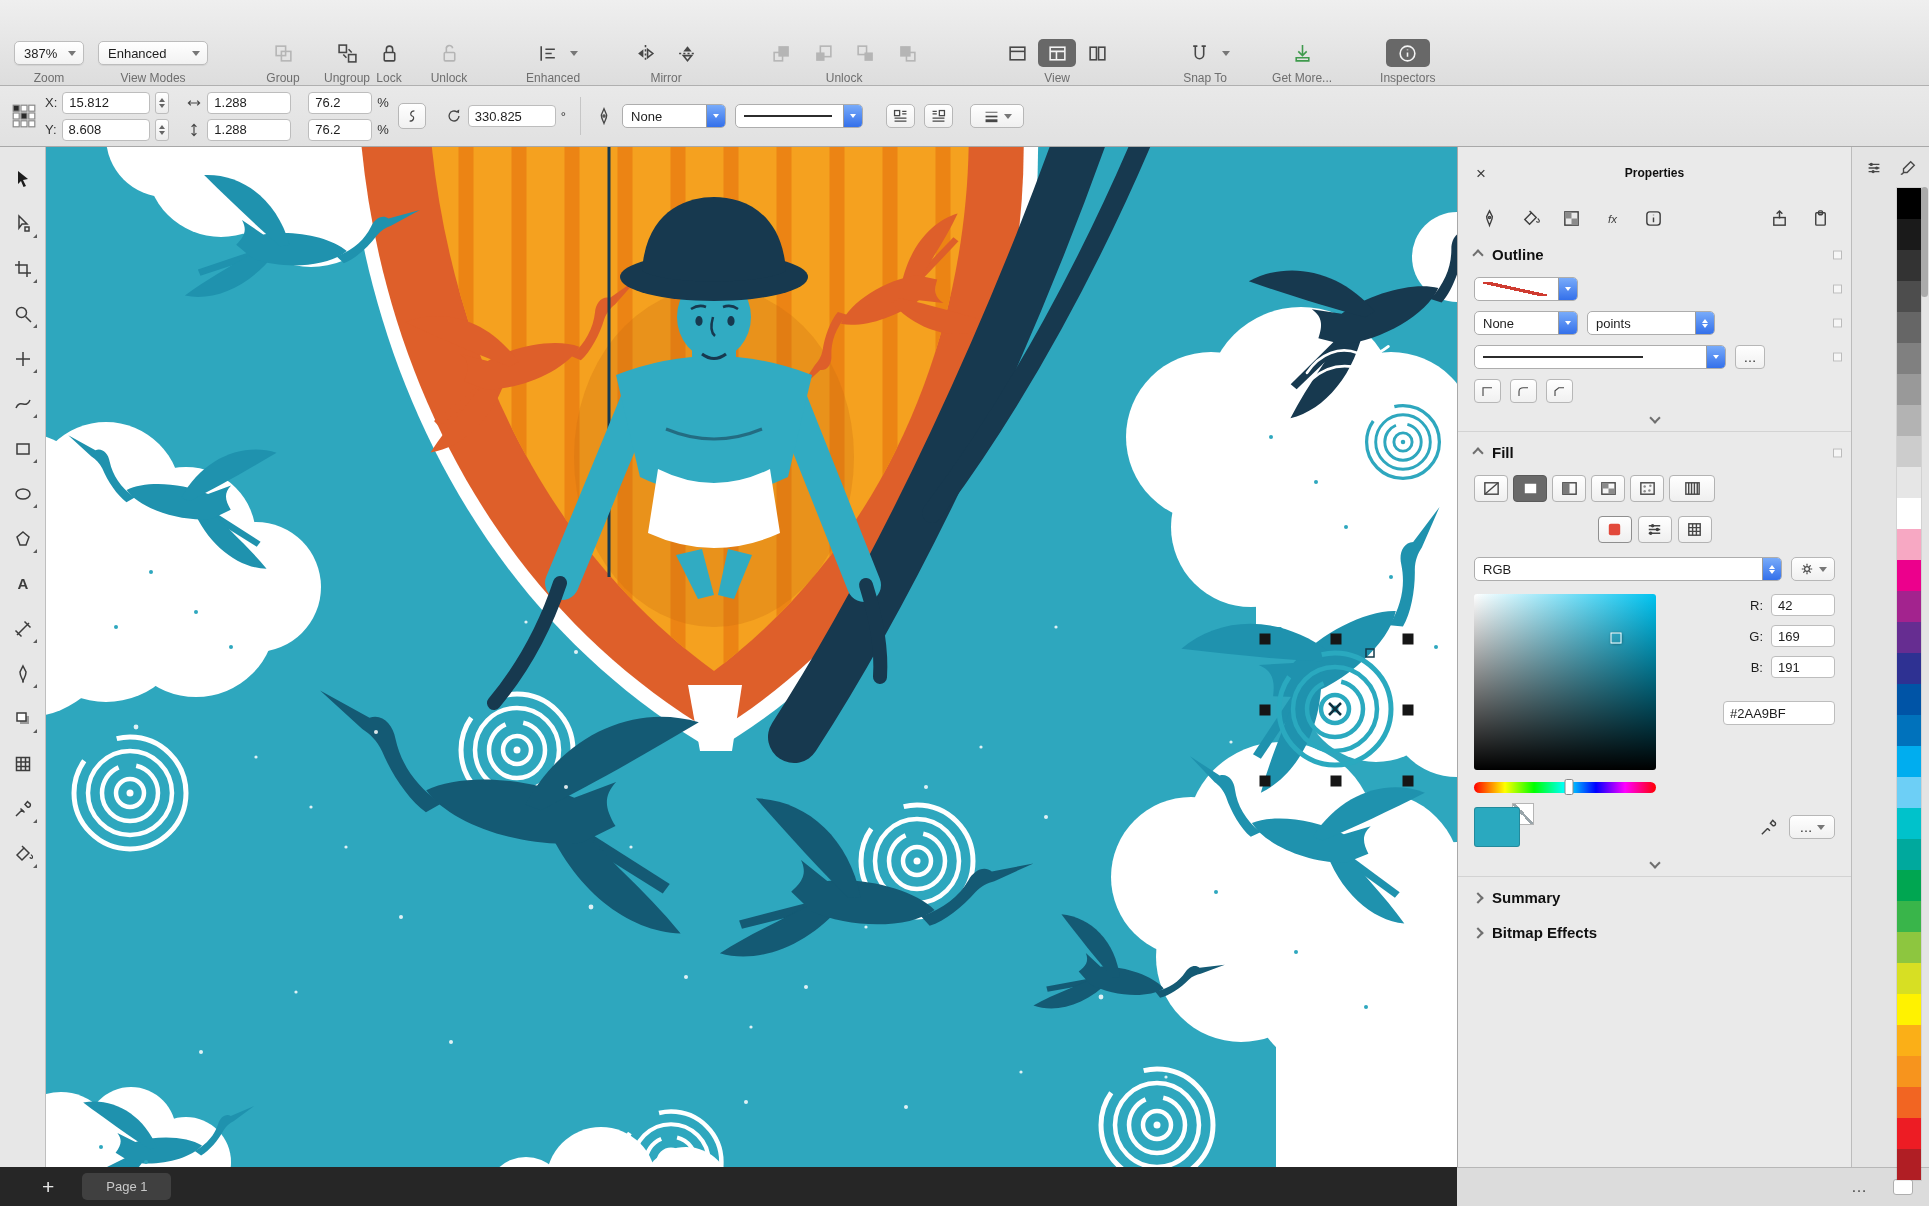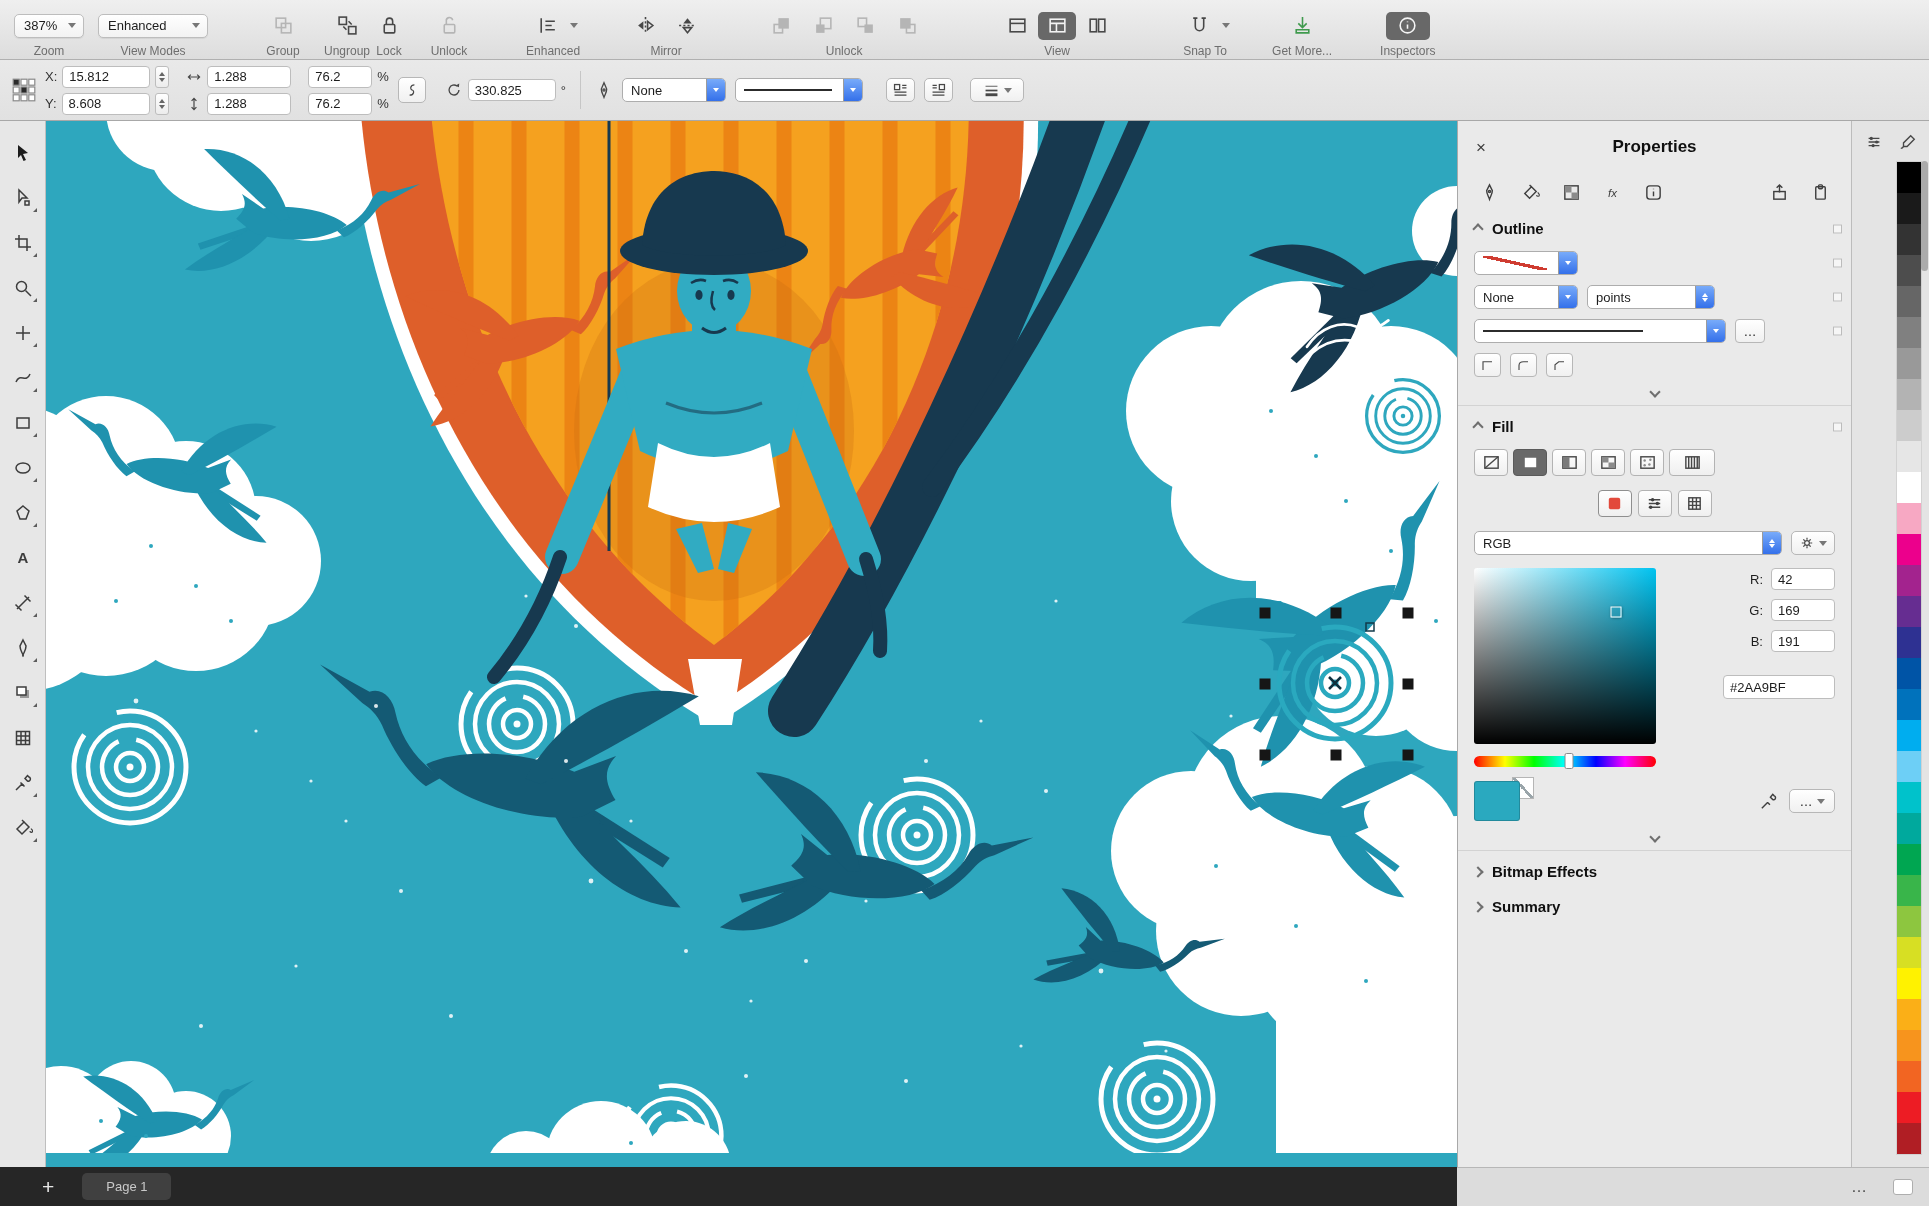"387%" .toolbar { align-items: center -> flex-end; height: 60px -> 86px }
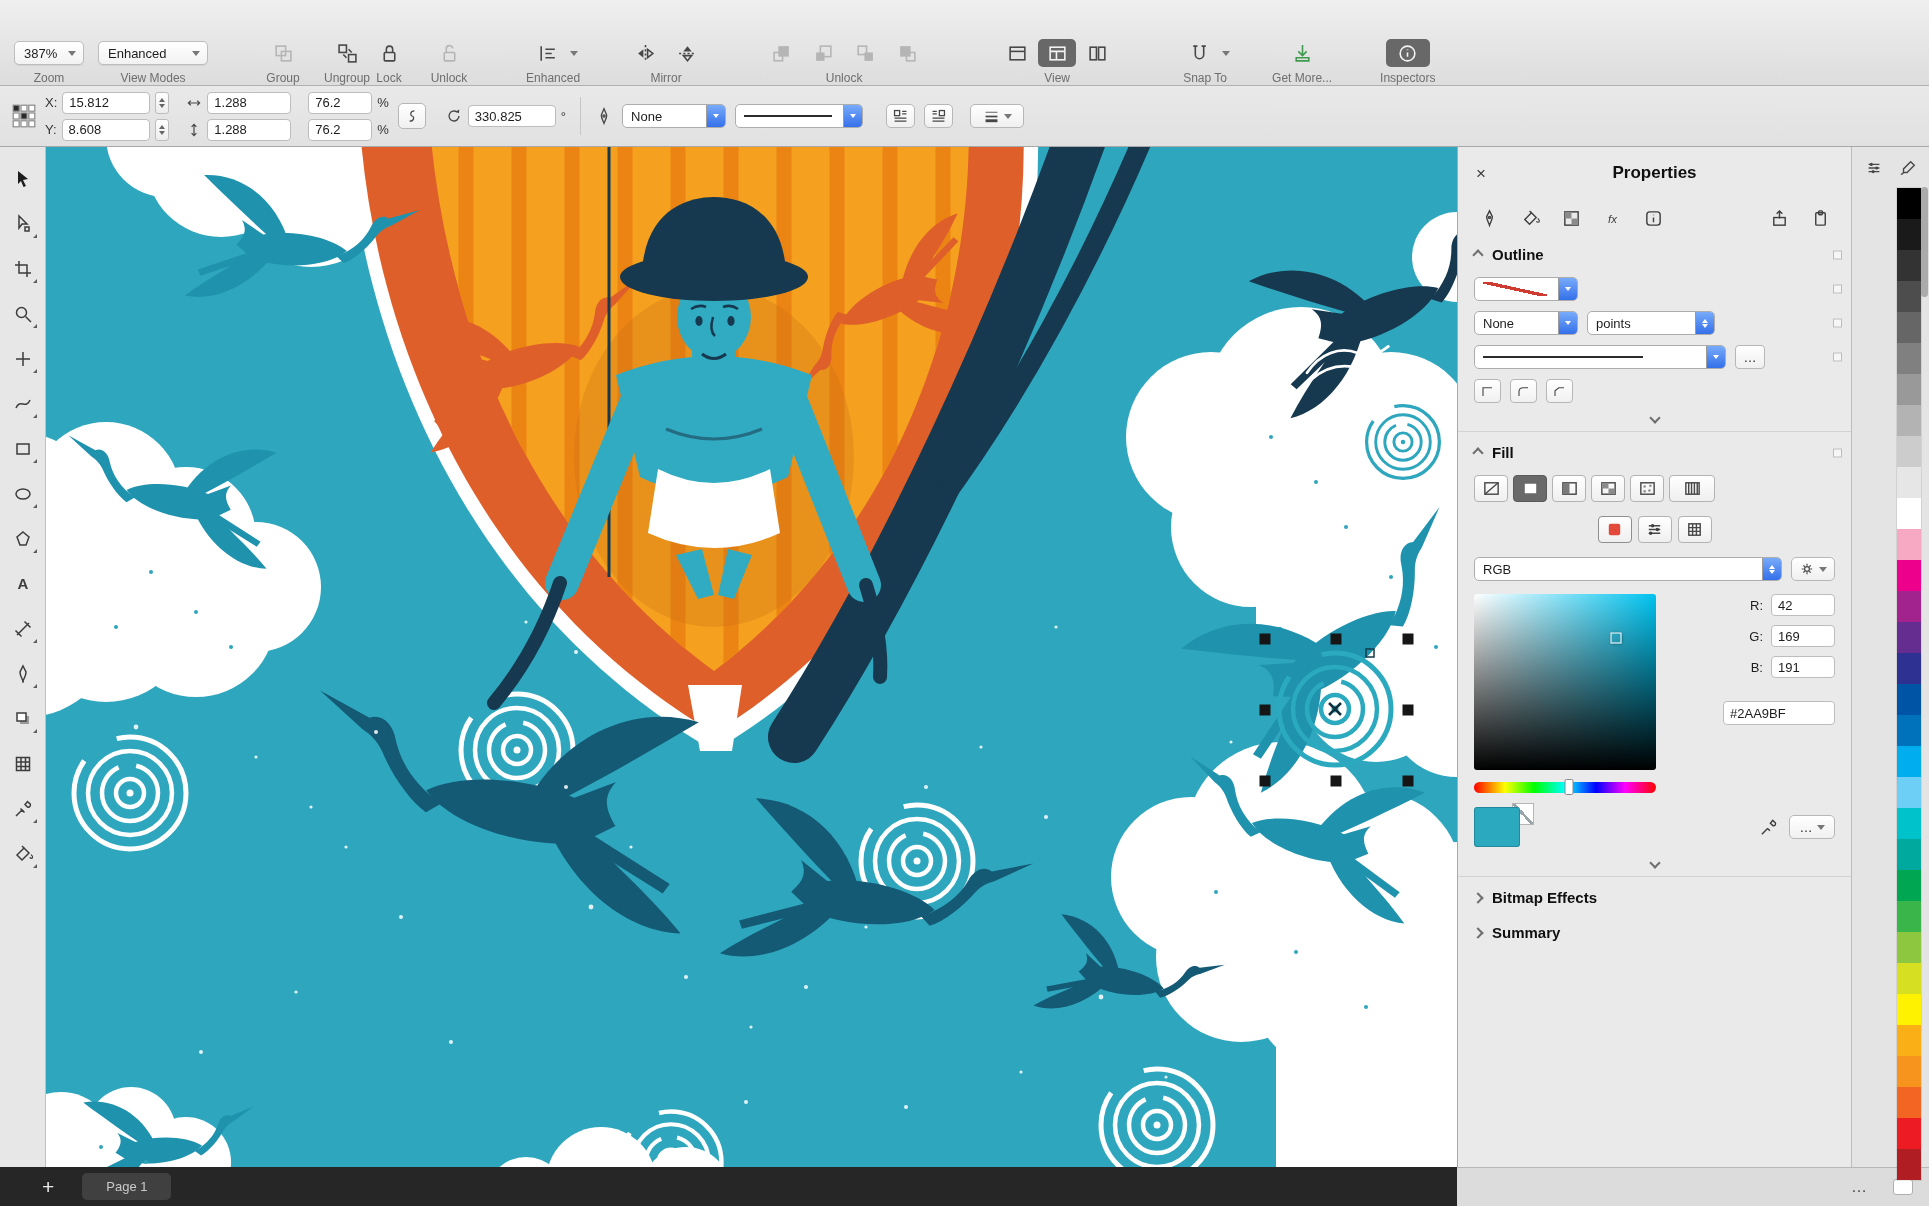"Properties" .ptitle { font-size: 17px -> 12px }
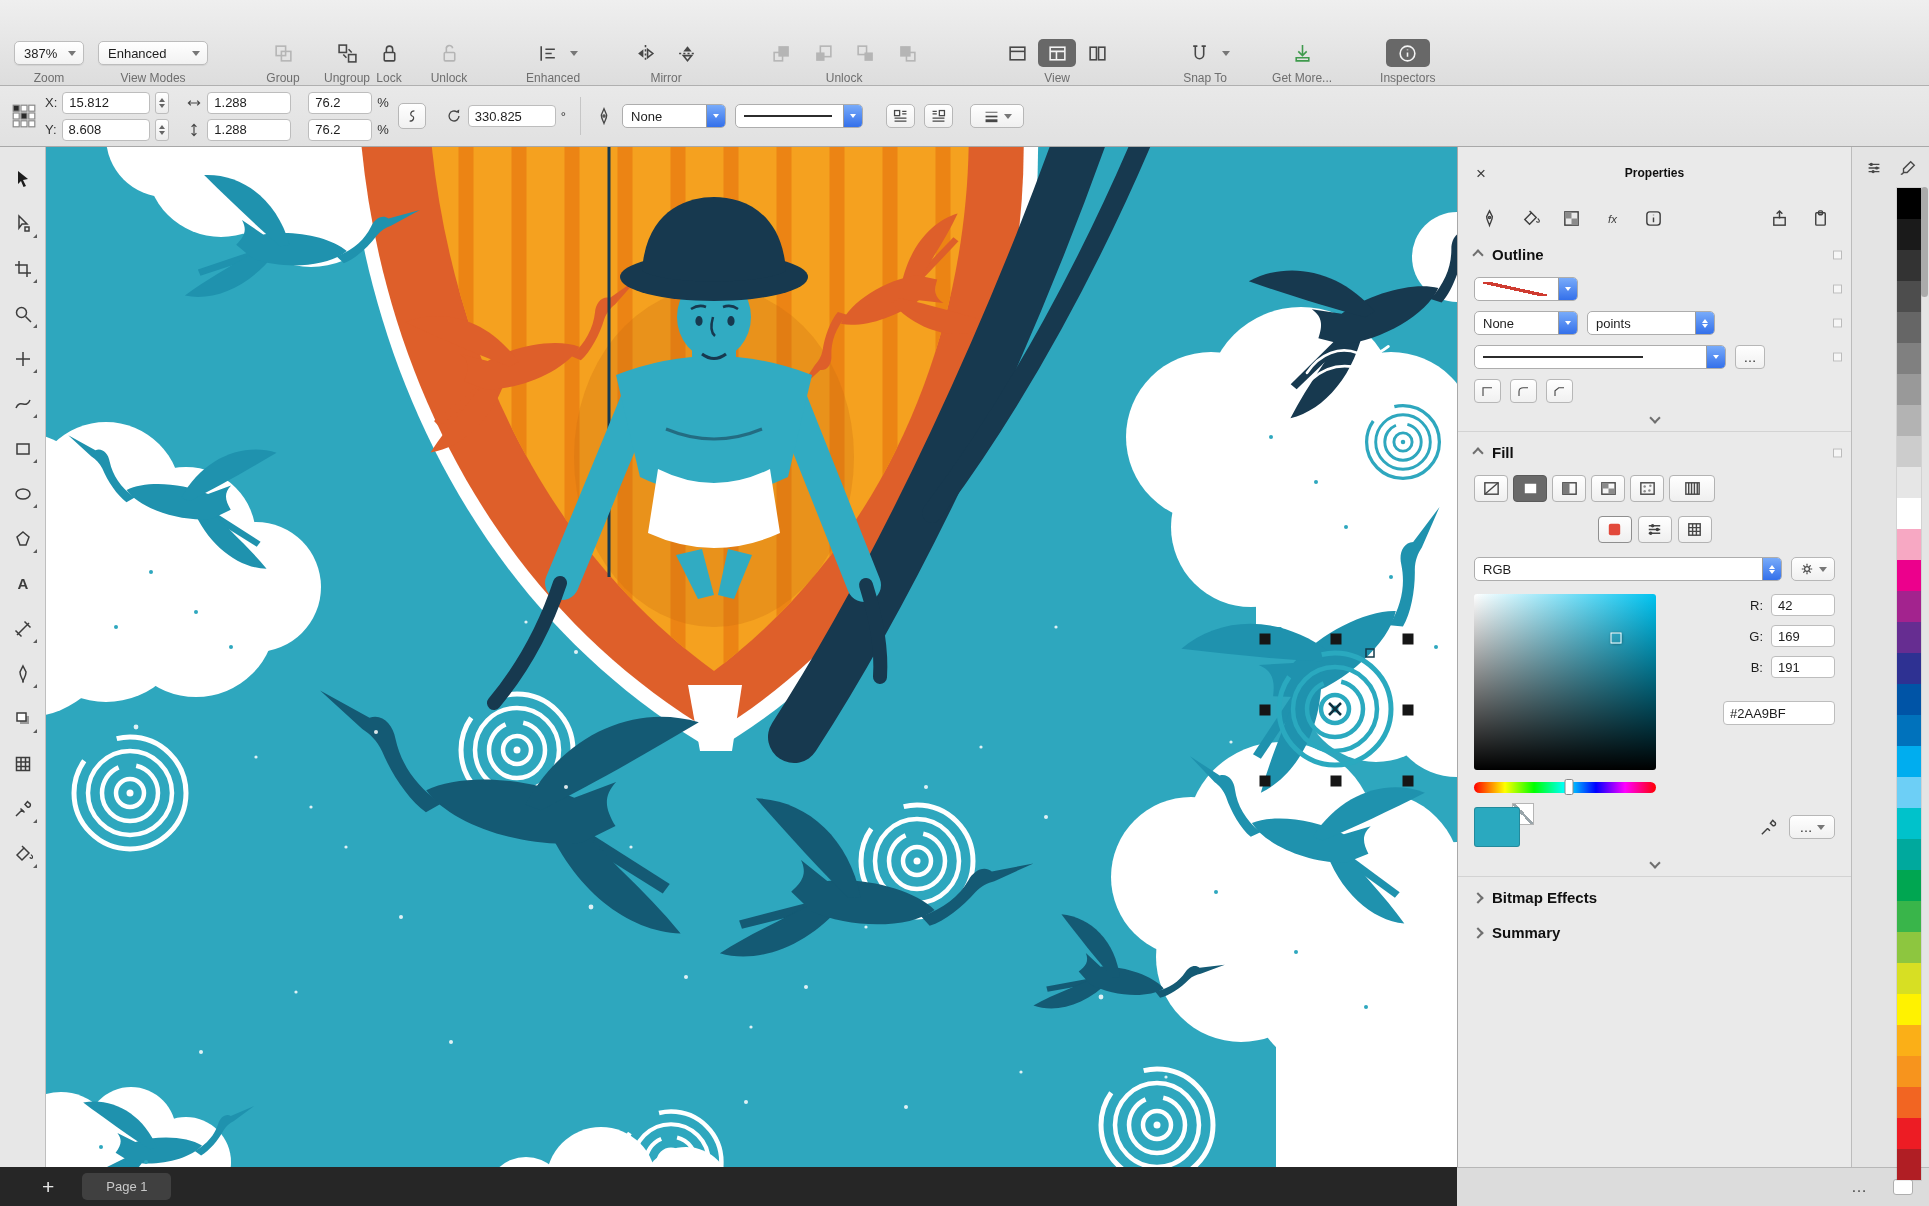"Bitmap Effects" div.shead { order: before "Summary" -> after "Summary" }
